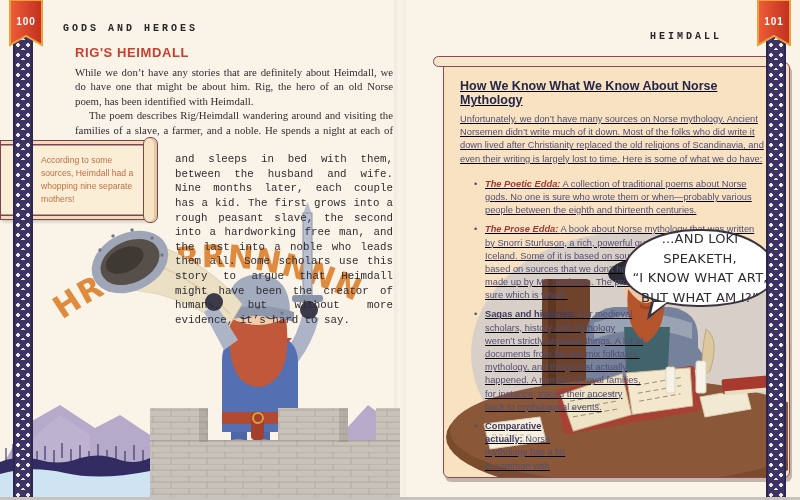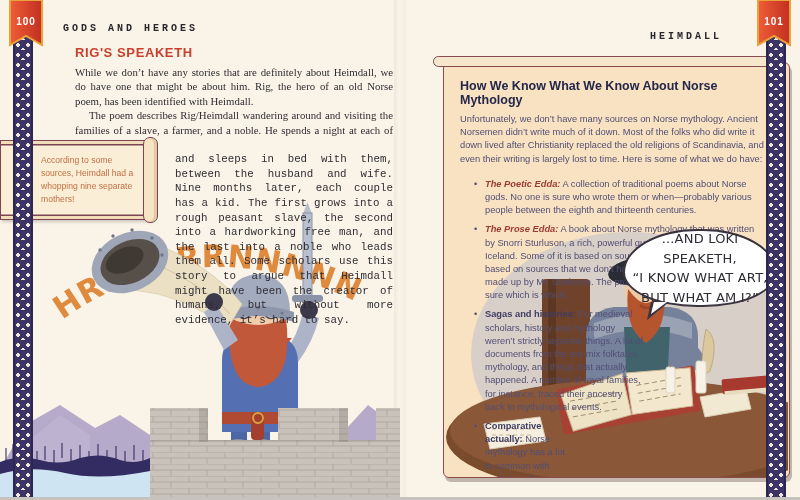"RIG'S SPEAKETH" h2.section-title { text: SPEAKETH -> HEIMDALL }
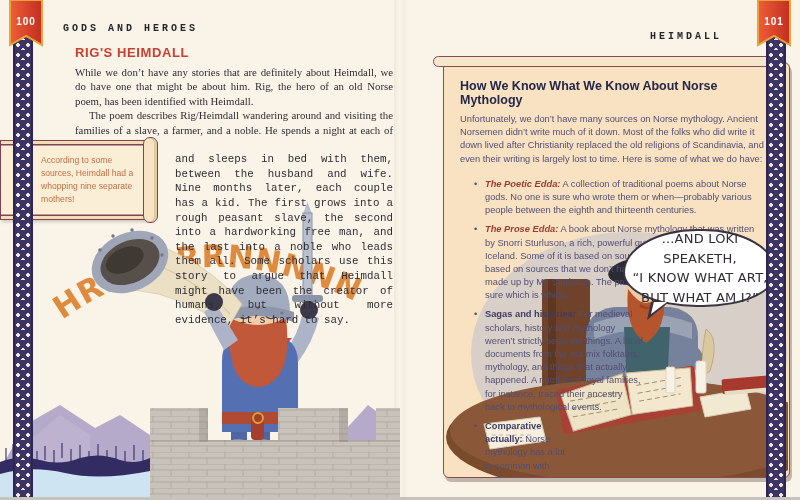"How We Know What We" .infobox { text-decoration: none -> underline }
